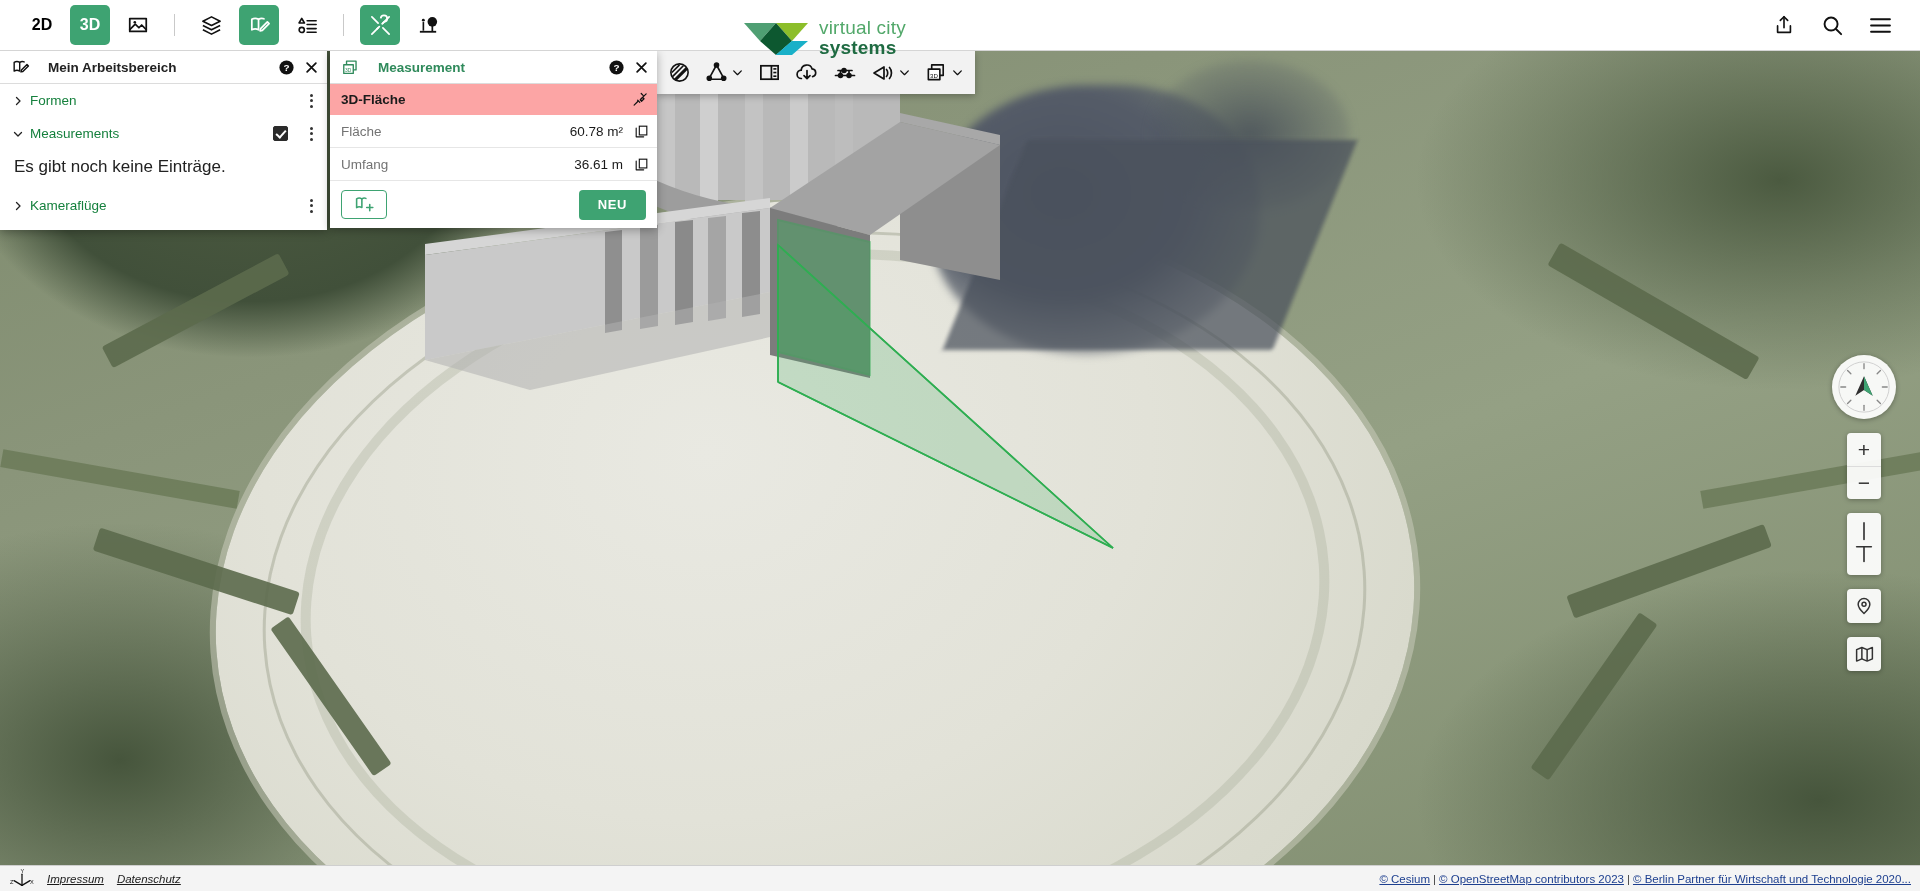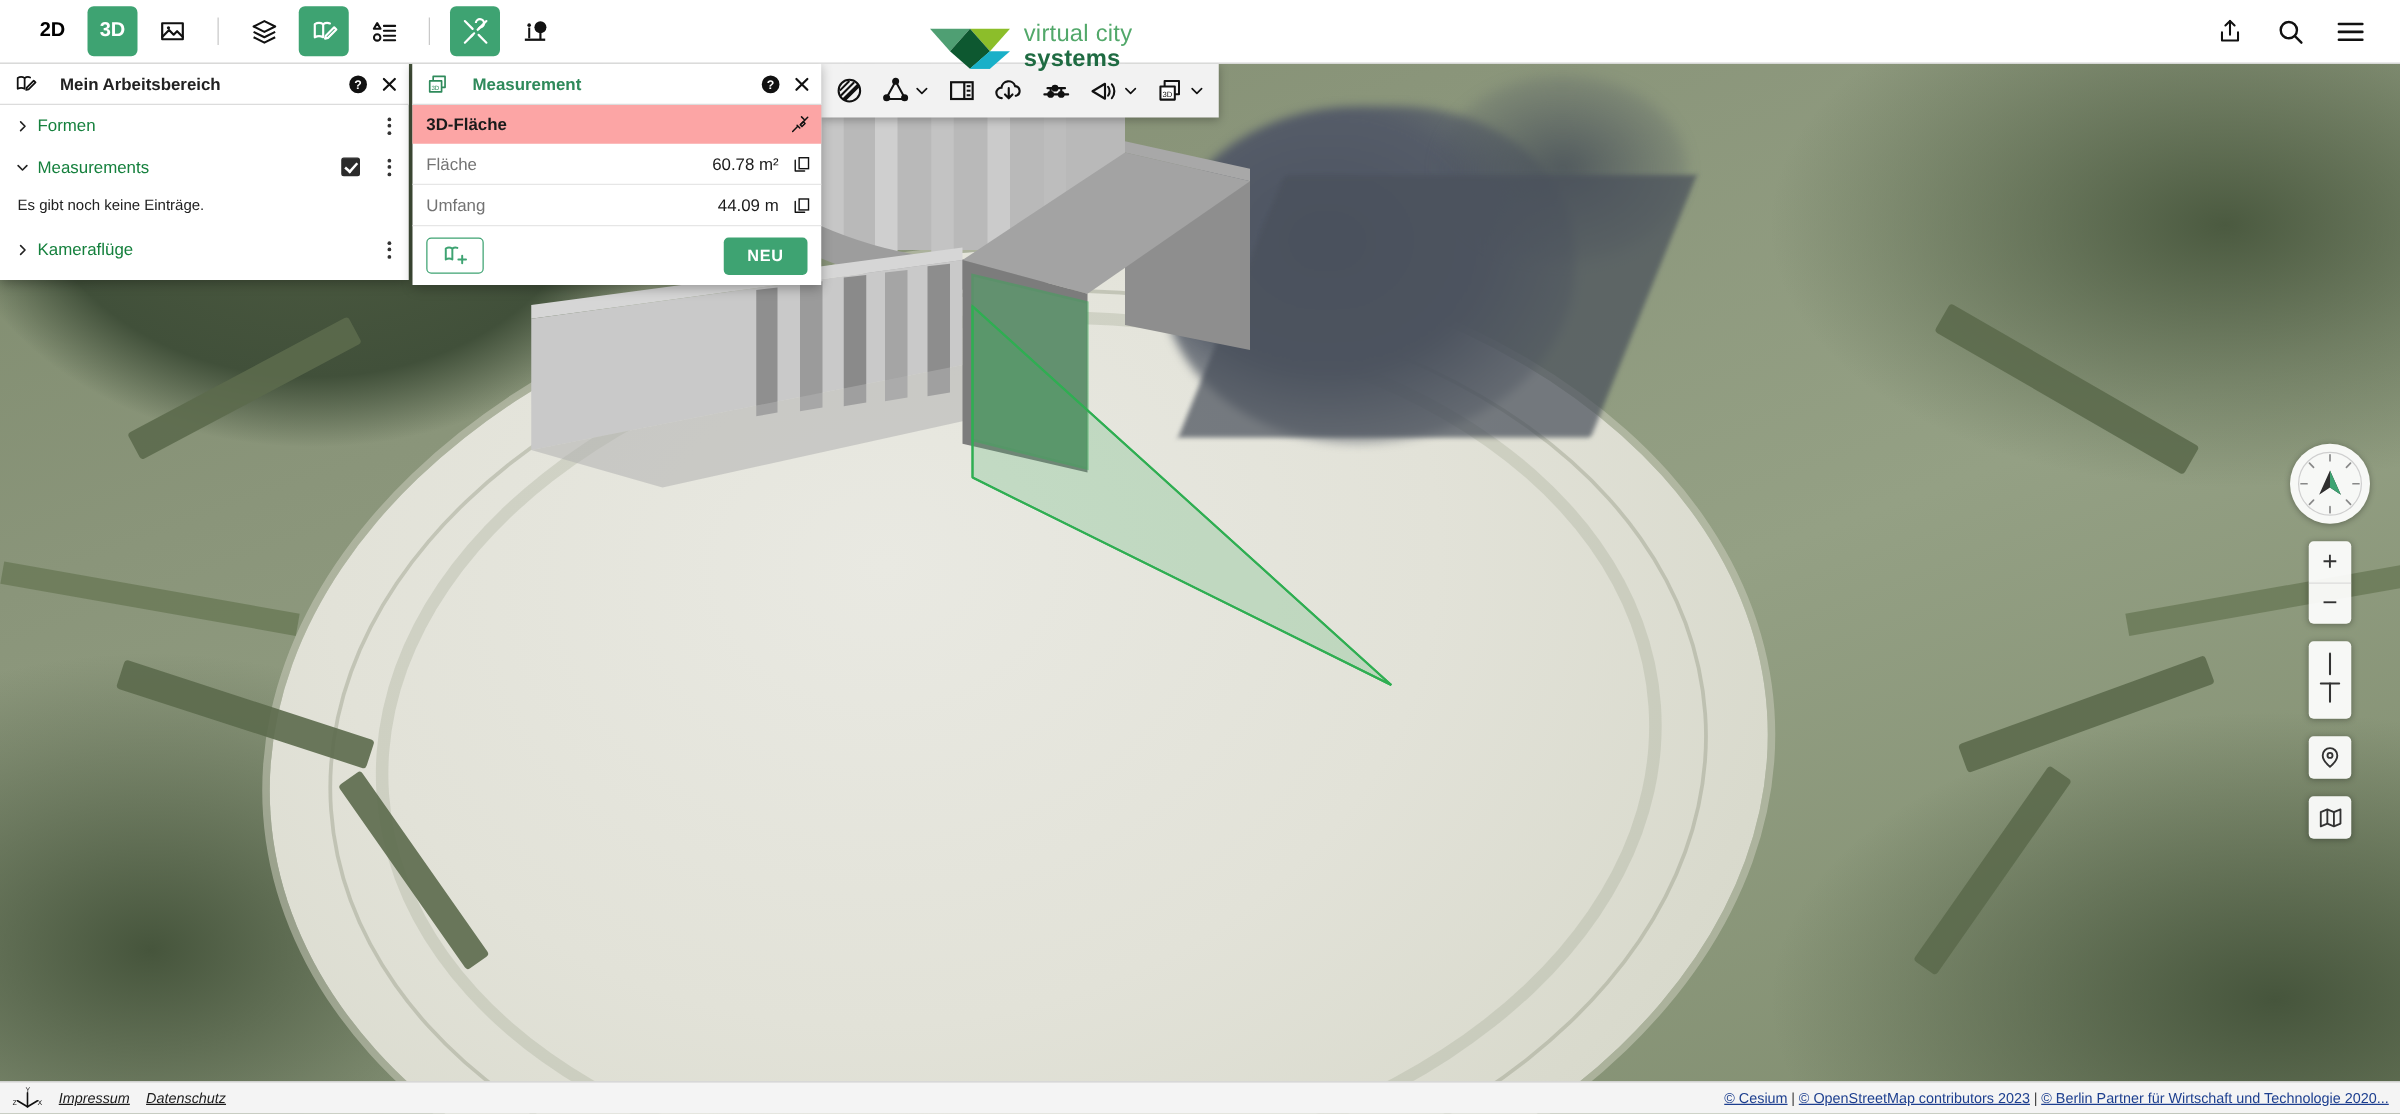"Es gibt noch keine Einträge." .ws-empty { font-size: 12px -> 17px }
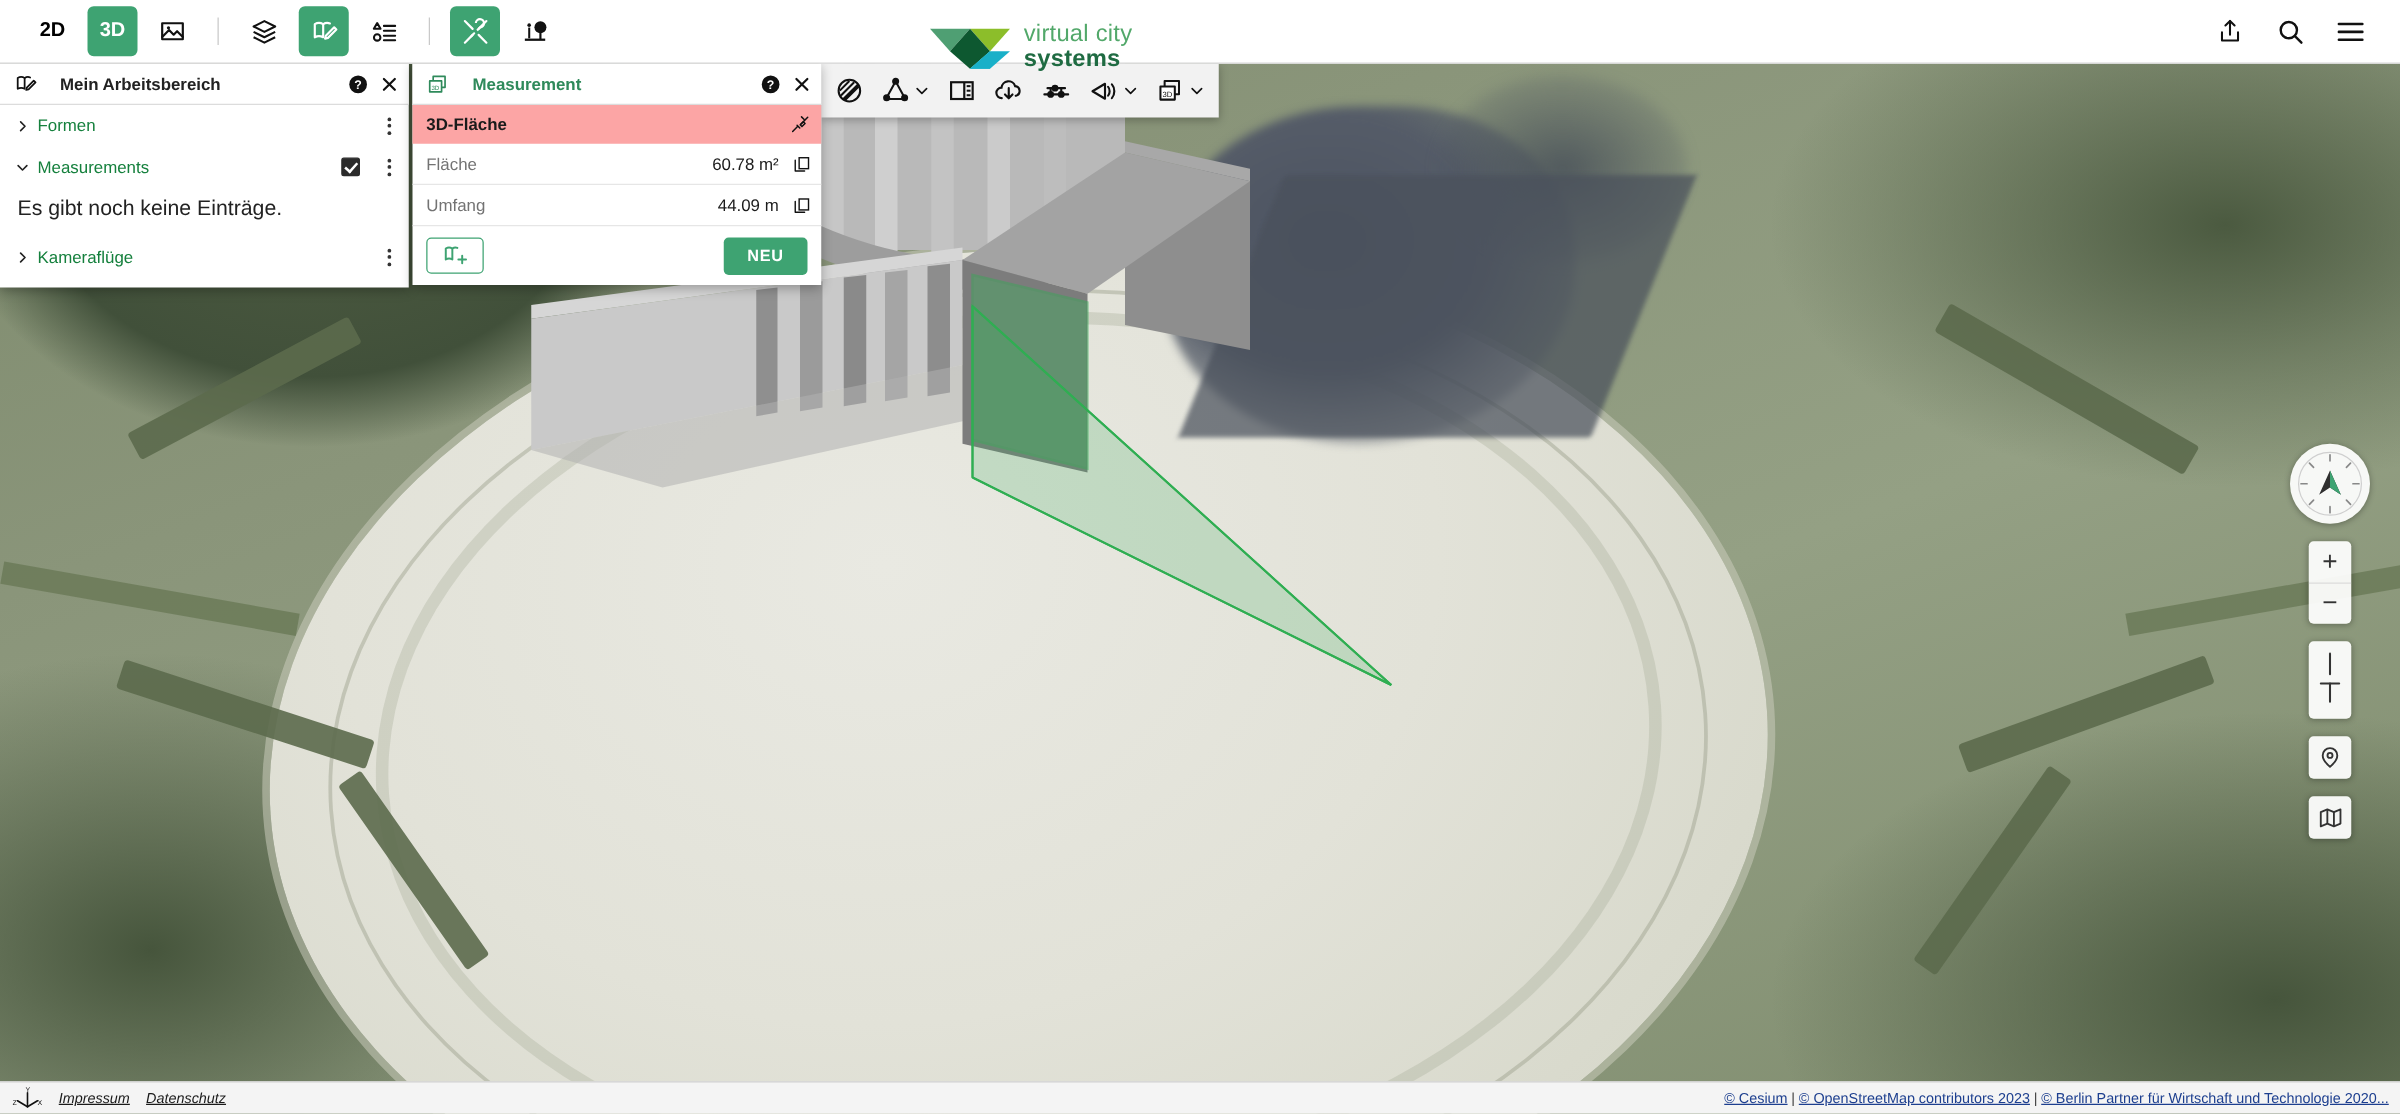"44.09 m" span.mp-val { text: 44.09 -> 36.61 }
